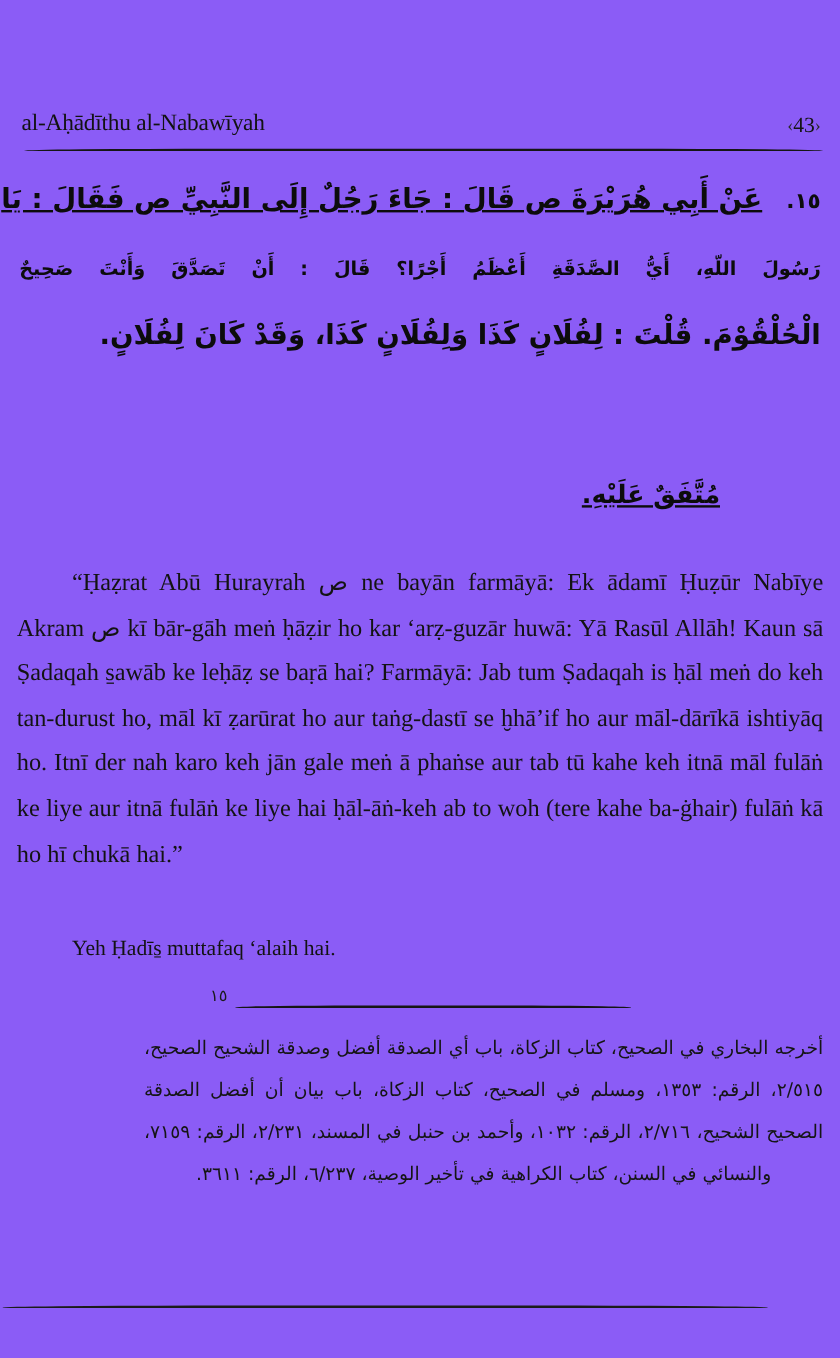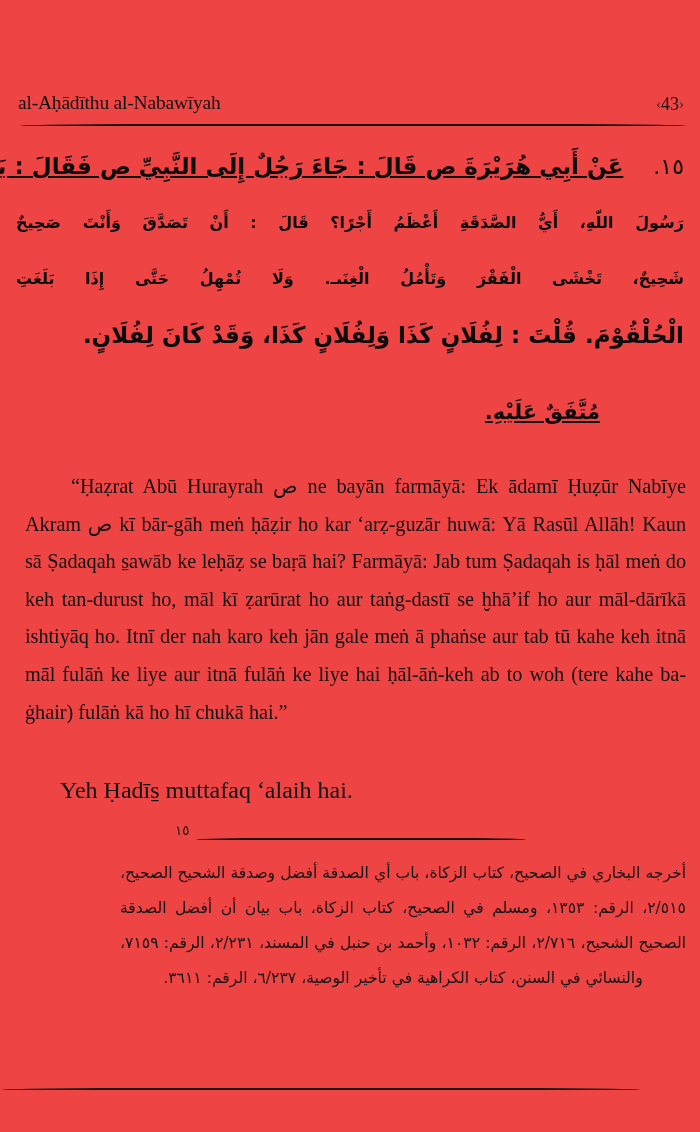"al-Aḥādīthu al-Nabawīyah" .page { background: #ef4444 -> #8b5cf6 }
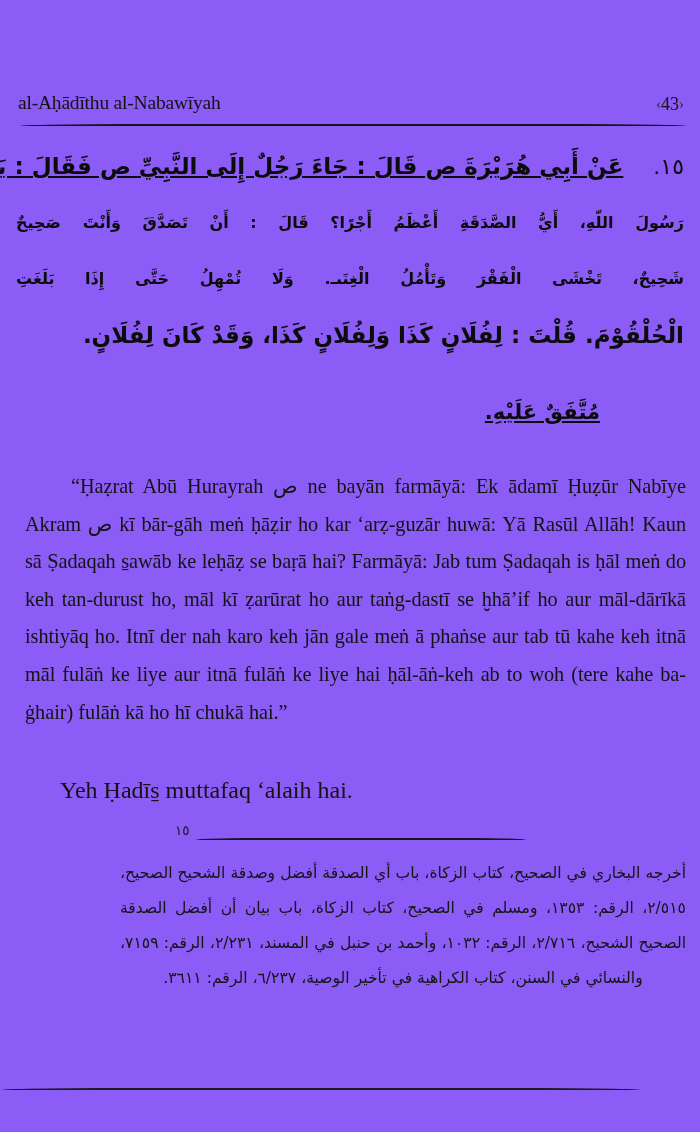"١٥." .ar-num { font-size: 22px -> 18px; font-weight: 400 -> 700; margin-left: 30px -> 20px }
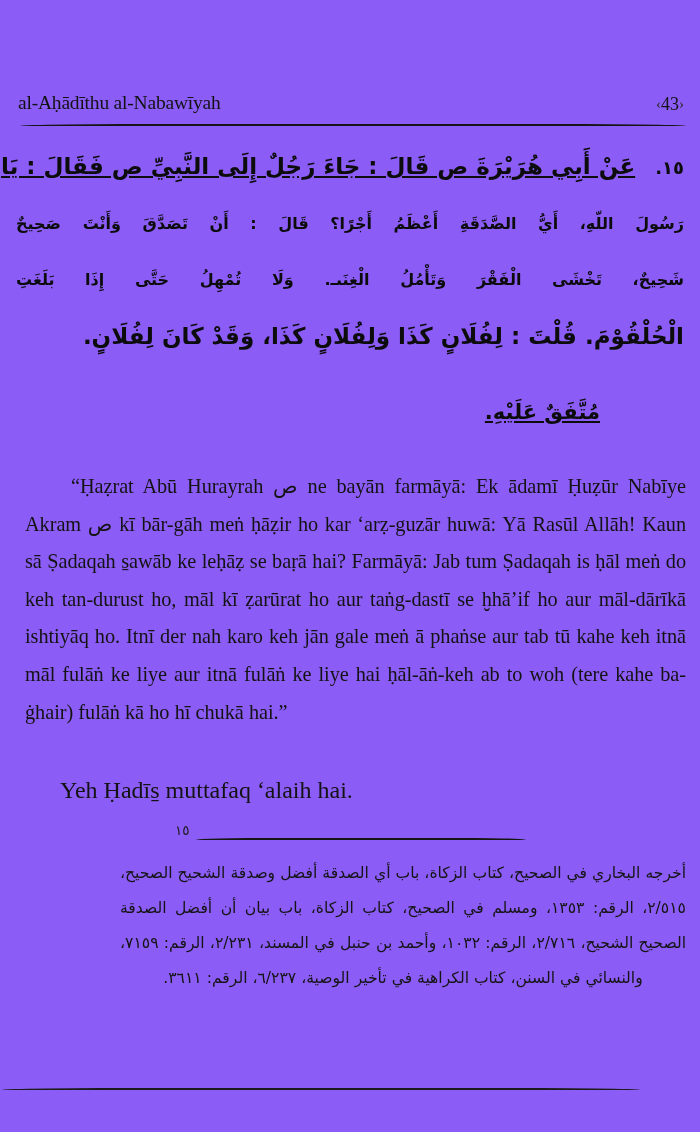"شَحِيحٌ، تَخْشَى الْفَقْرَ وَتَأْمُلُ" div.ar-line-3 { html: <div>شَحِيحٌ، تَخْشَى الْفَقْرَ وَتَأْمُلُ الْغِنَىـ. وَلَا تُمْهِلُ حَتَّى إِذَا بَلَغَتِ</div> -> none }
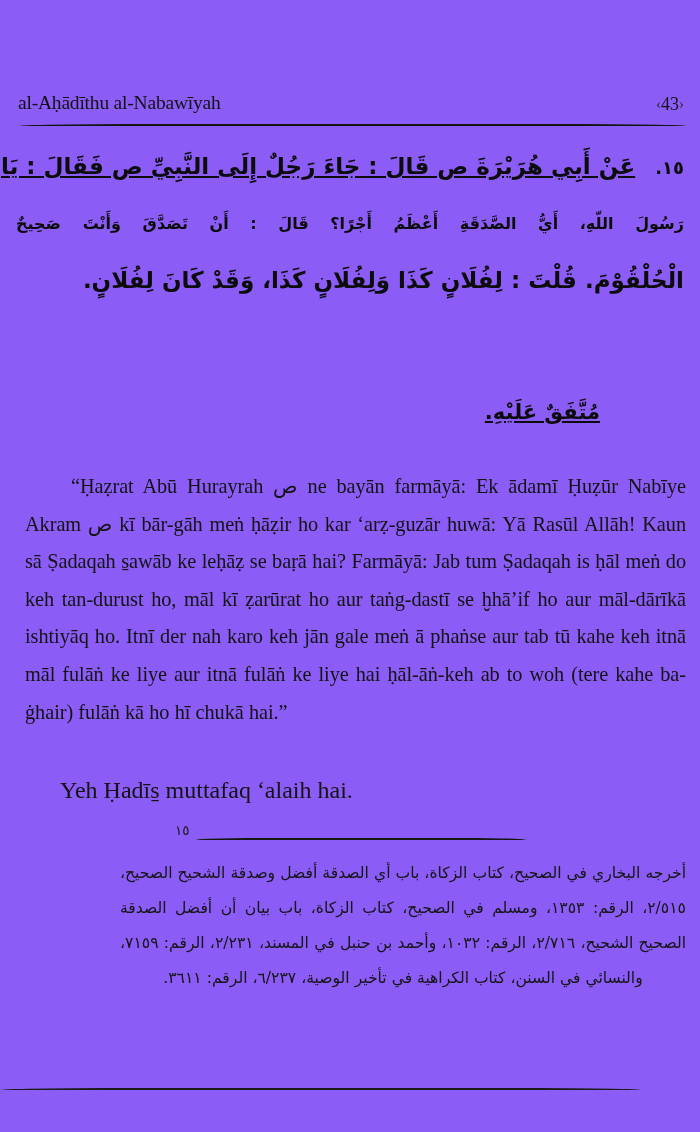"“Ḥaẓrat Abū Hurayrah ص ne" .translation { margin-left: 11px -> none }
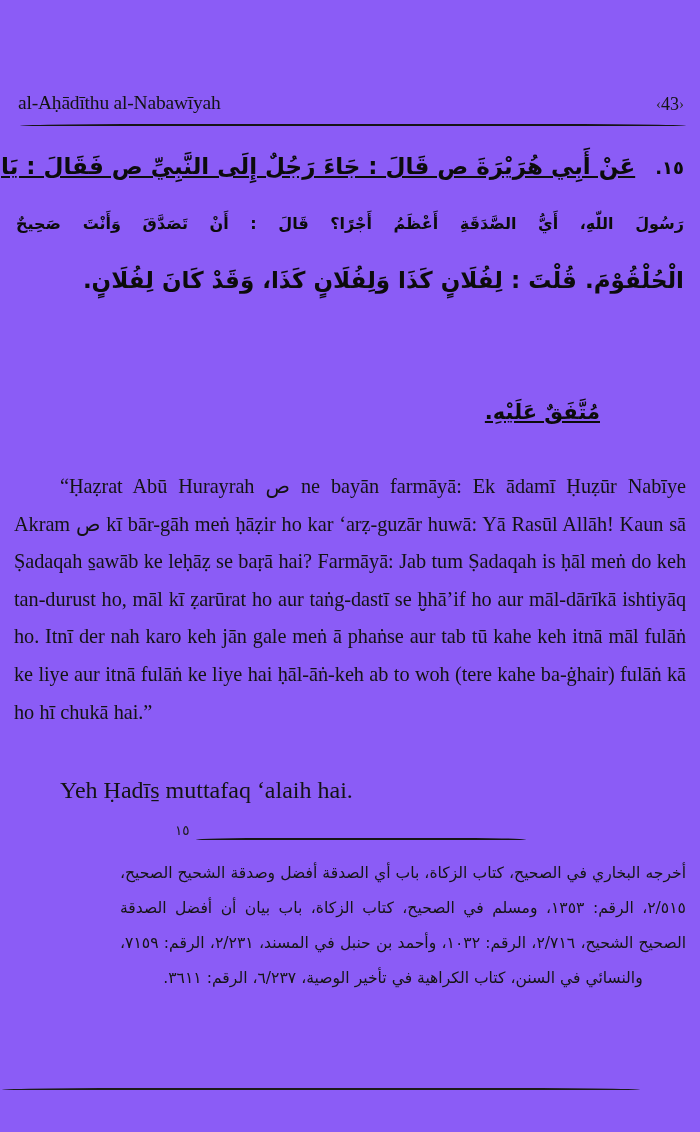"Yeh Ḥadīs̱ muttafaq ‘alaih hai." .closing { font-size: 24px -> 18px }
